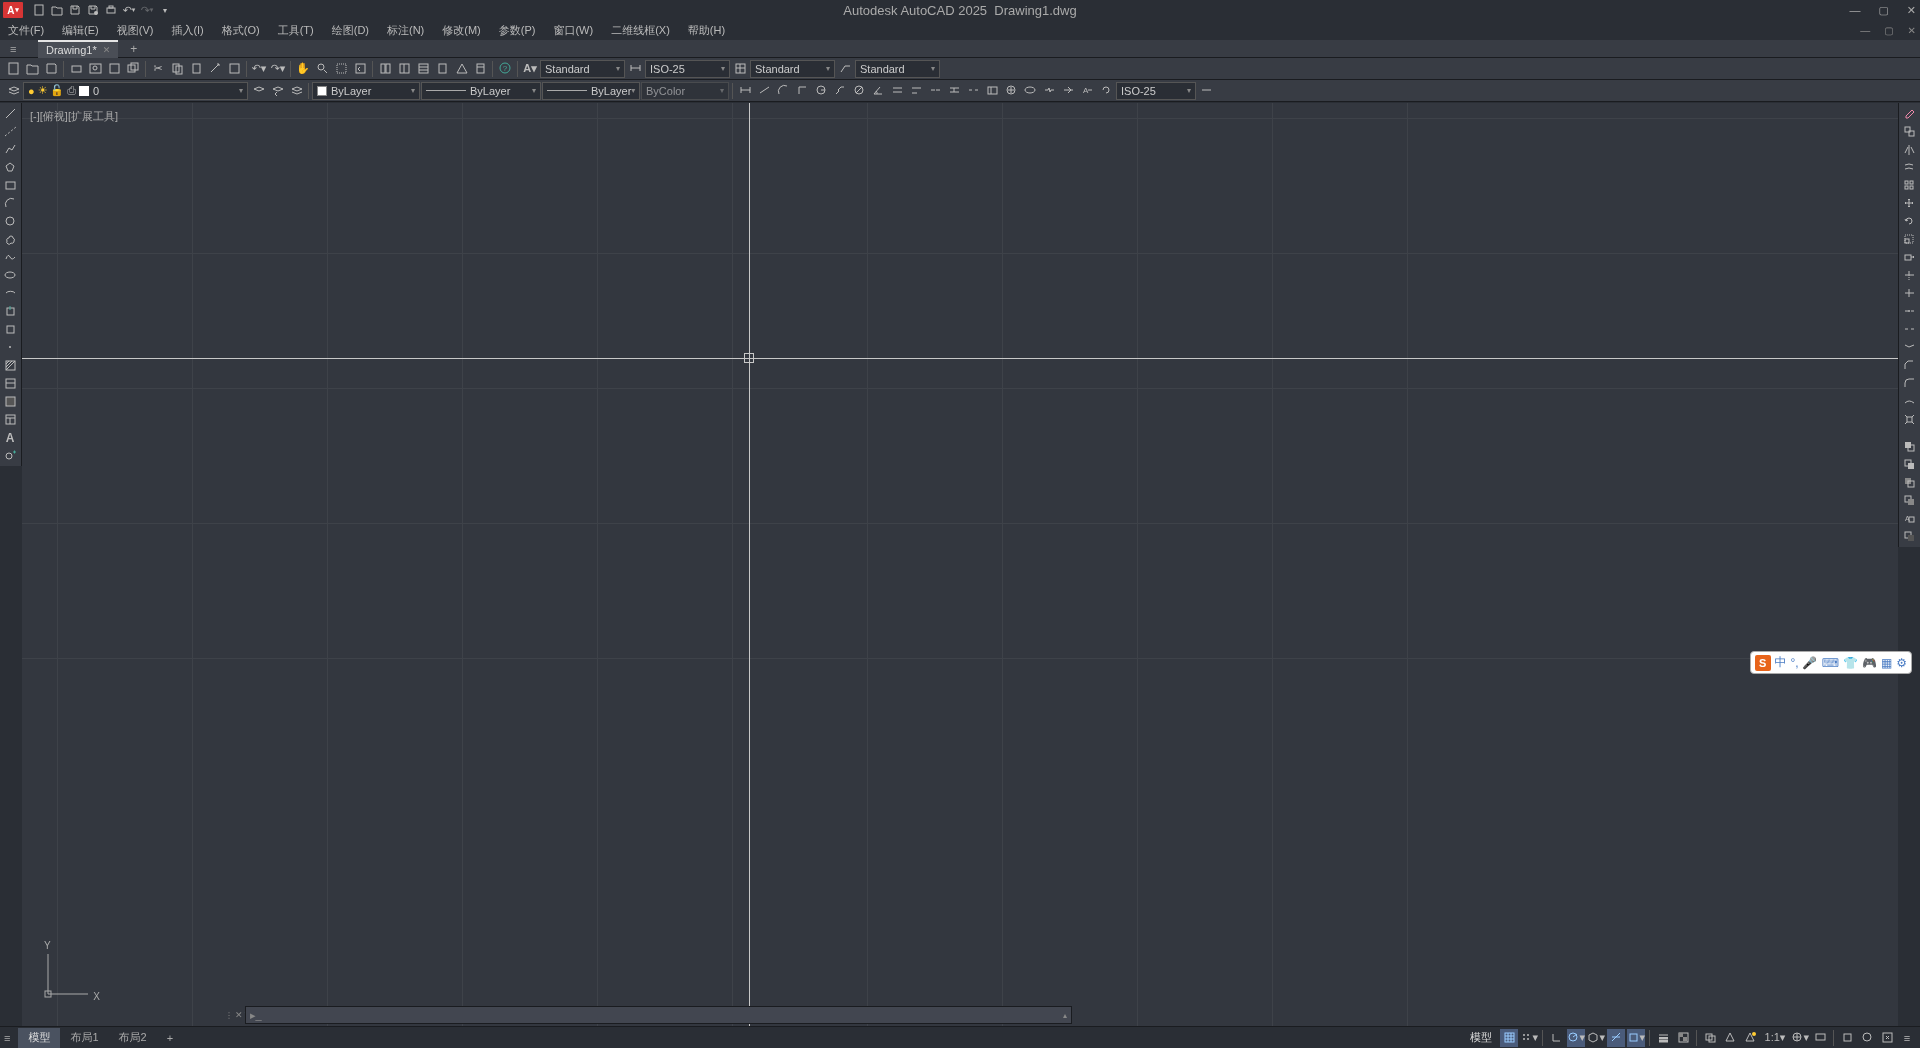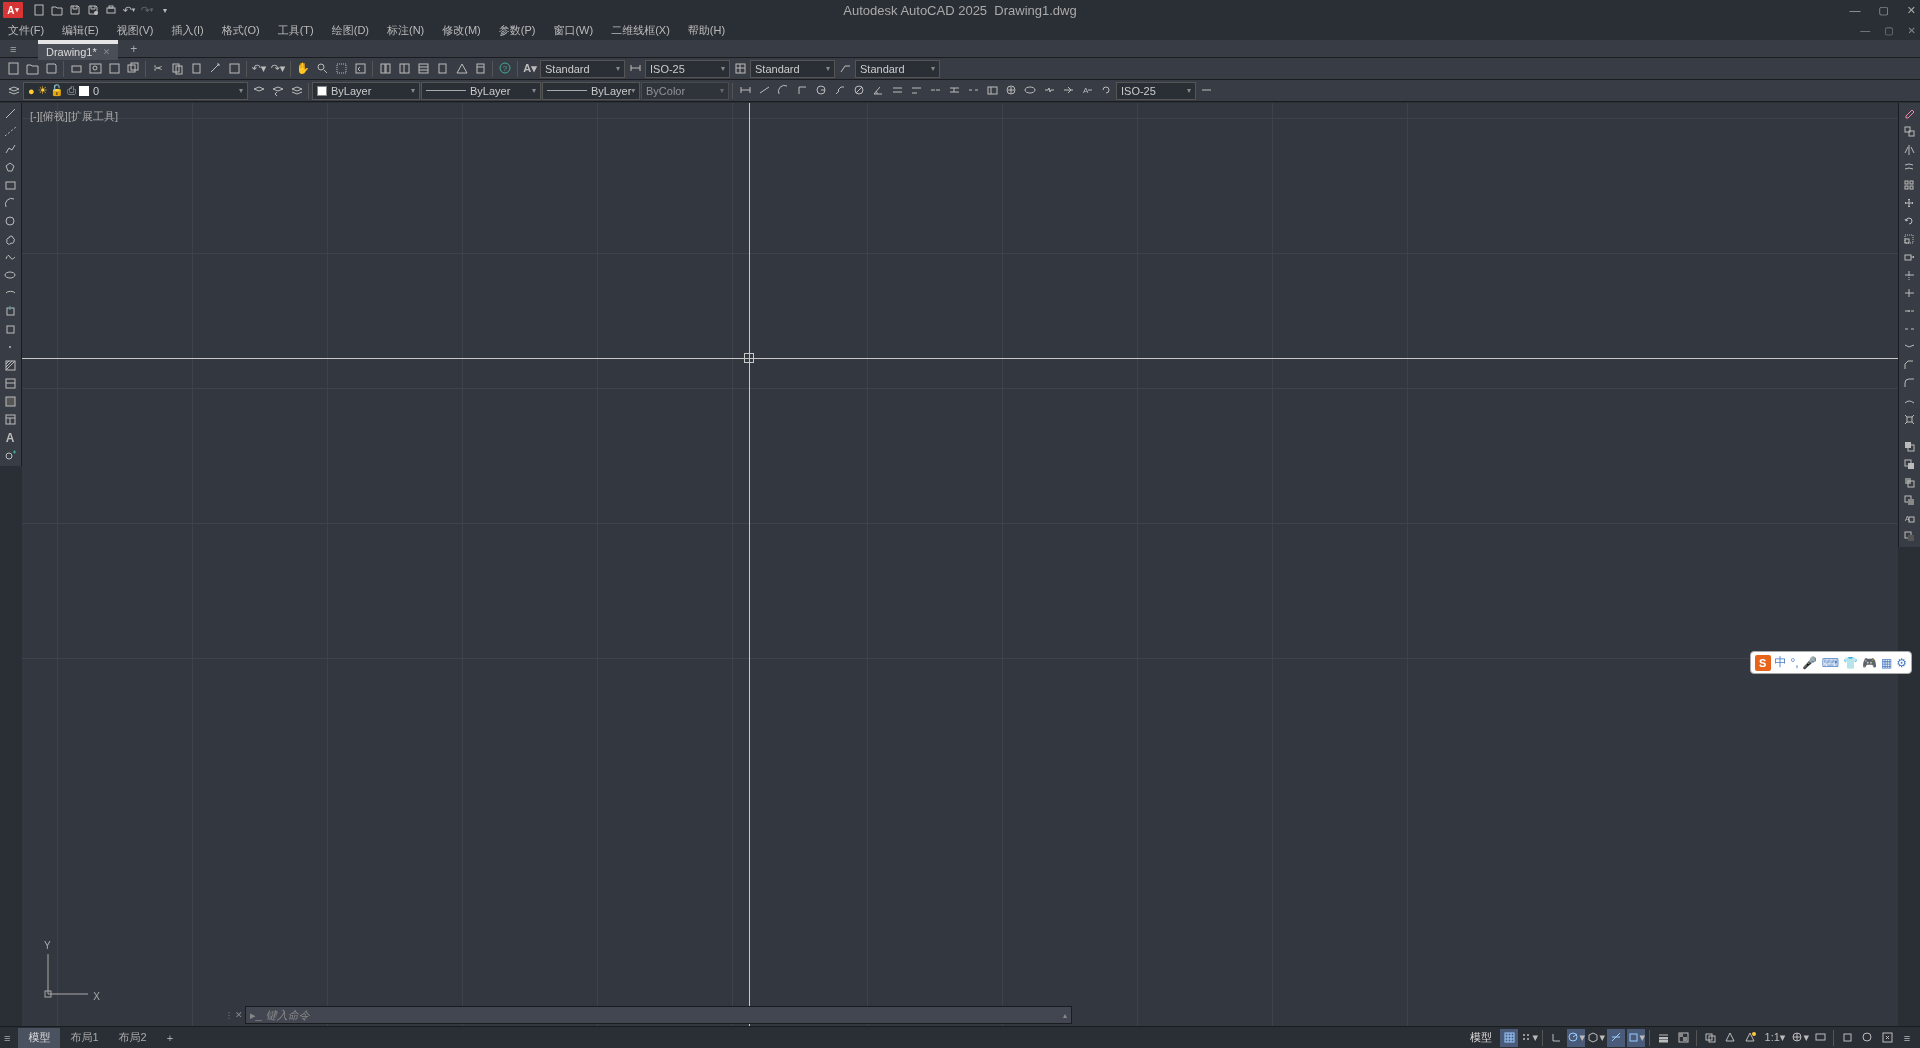"Drawing1*" .file-tab { border-top: 7px solid #e5e5e5 -> 3px solid #e5e5e5 }
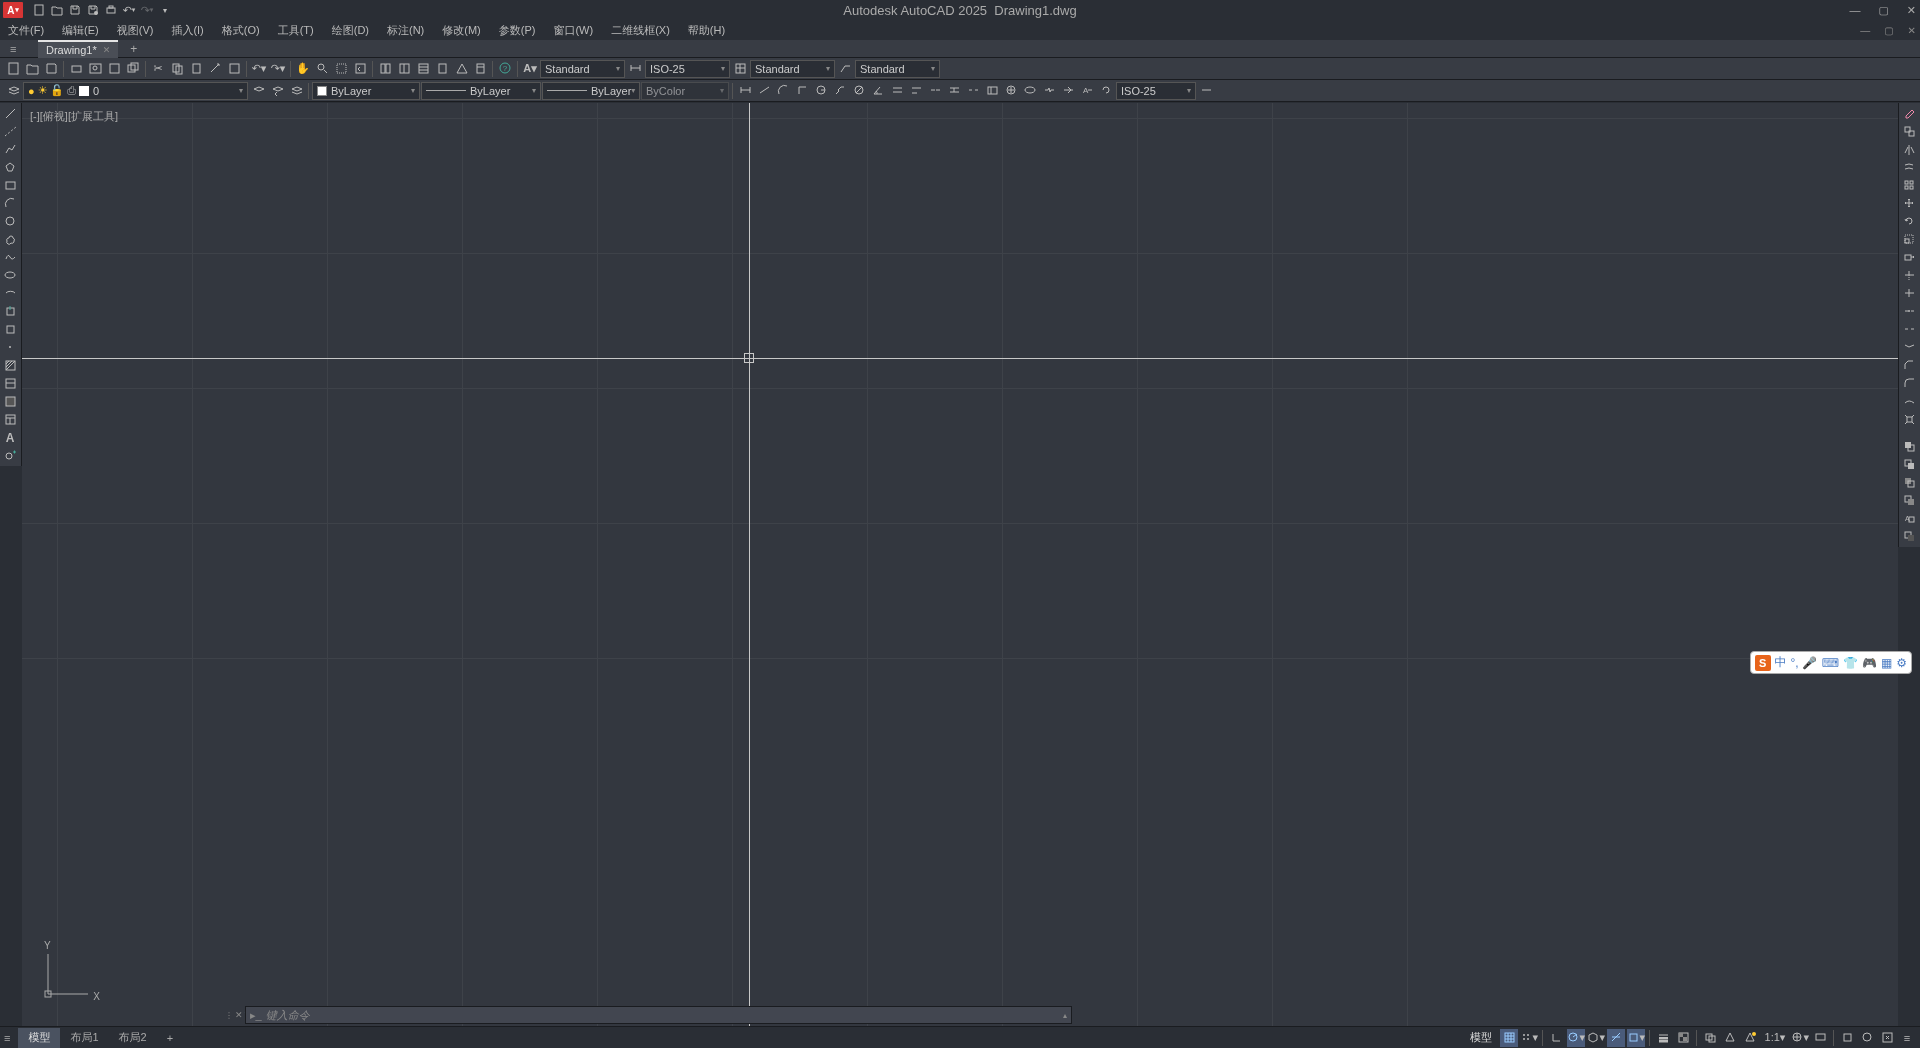"键入命令" span.cmd-input { html: <span>键入命令</span> -> none }
